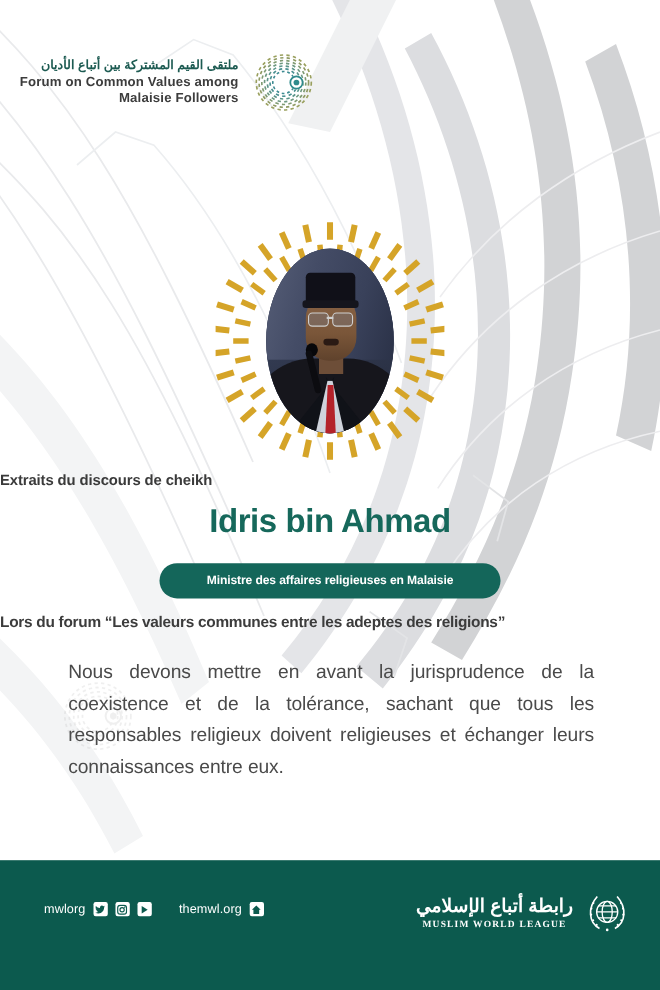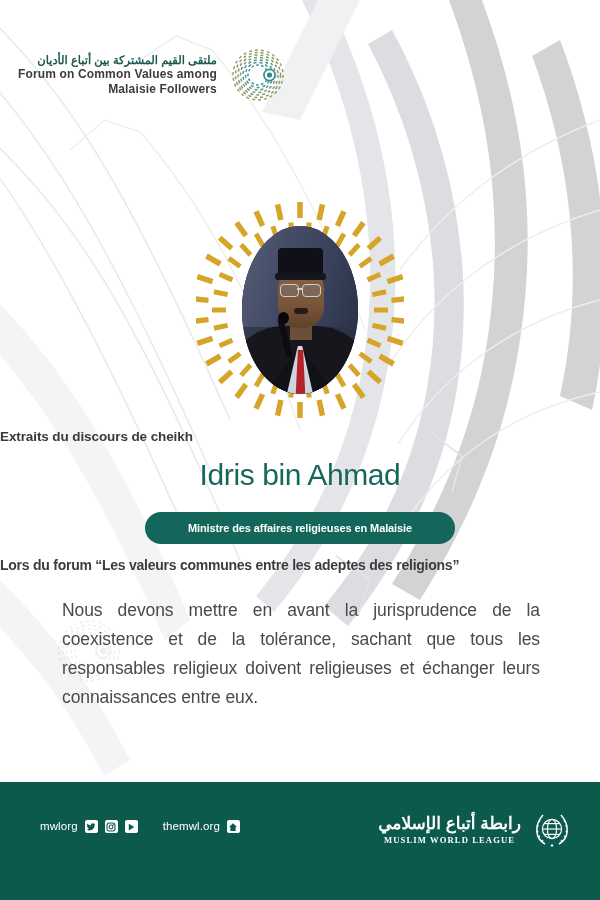"Idris bin Ahmad" #speaker-name { font-weight: normal -> bold }
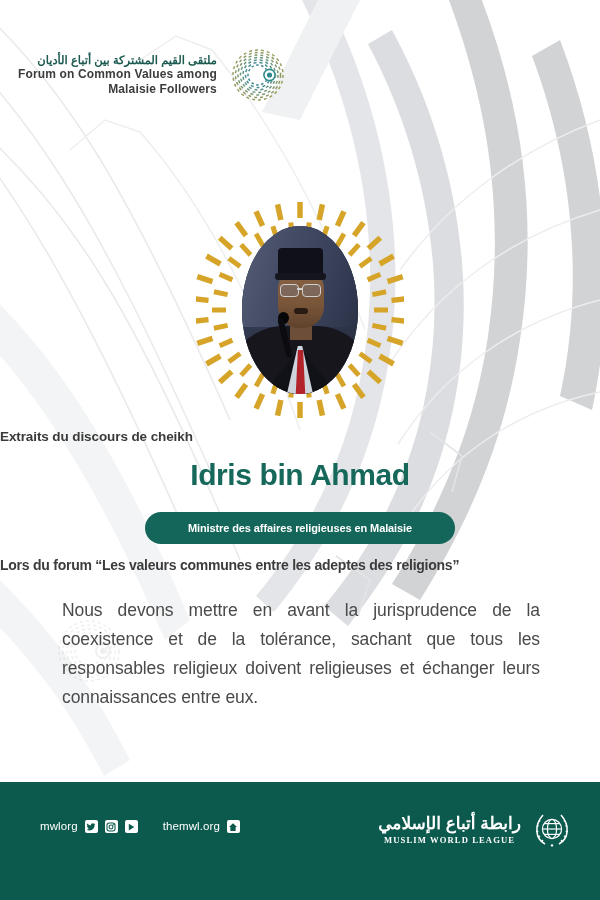"mwlorg" #footer-left { align-items: flex-start -> center }
